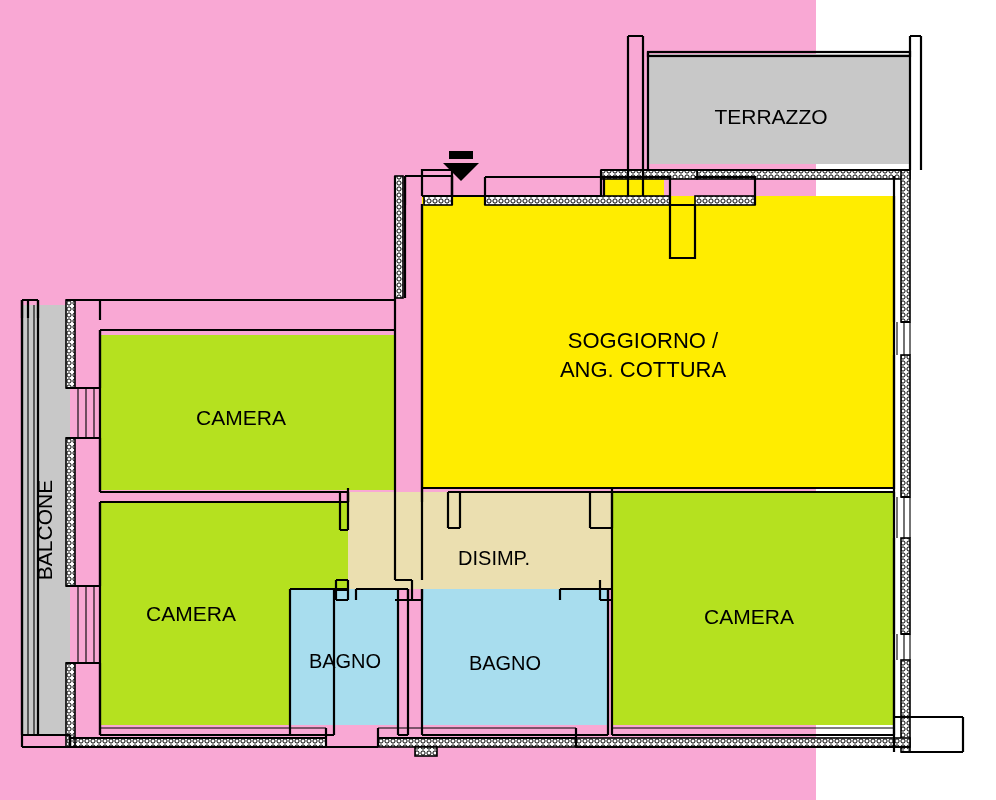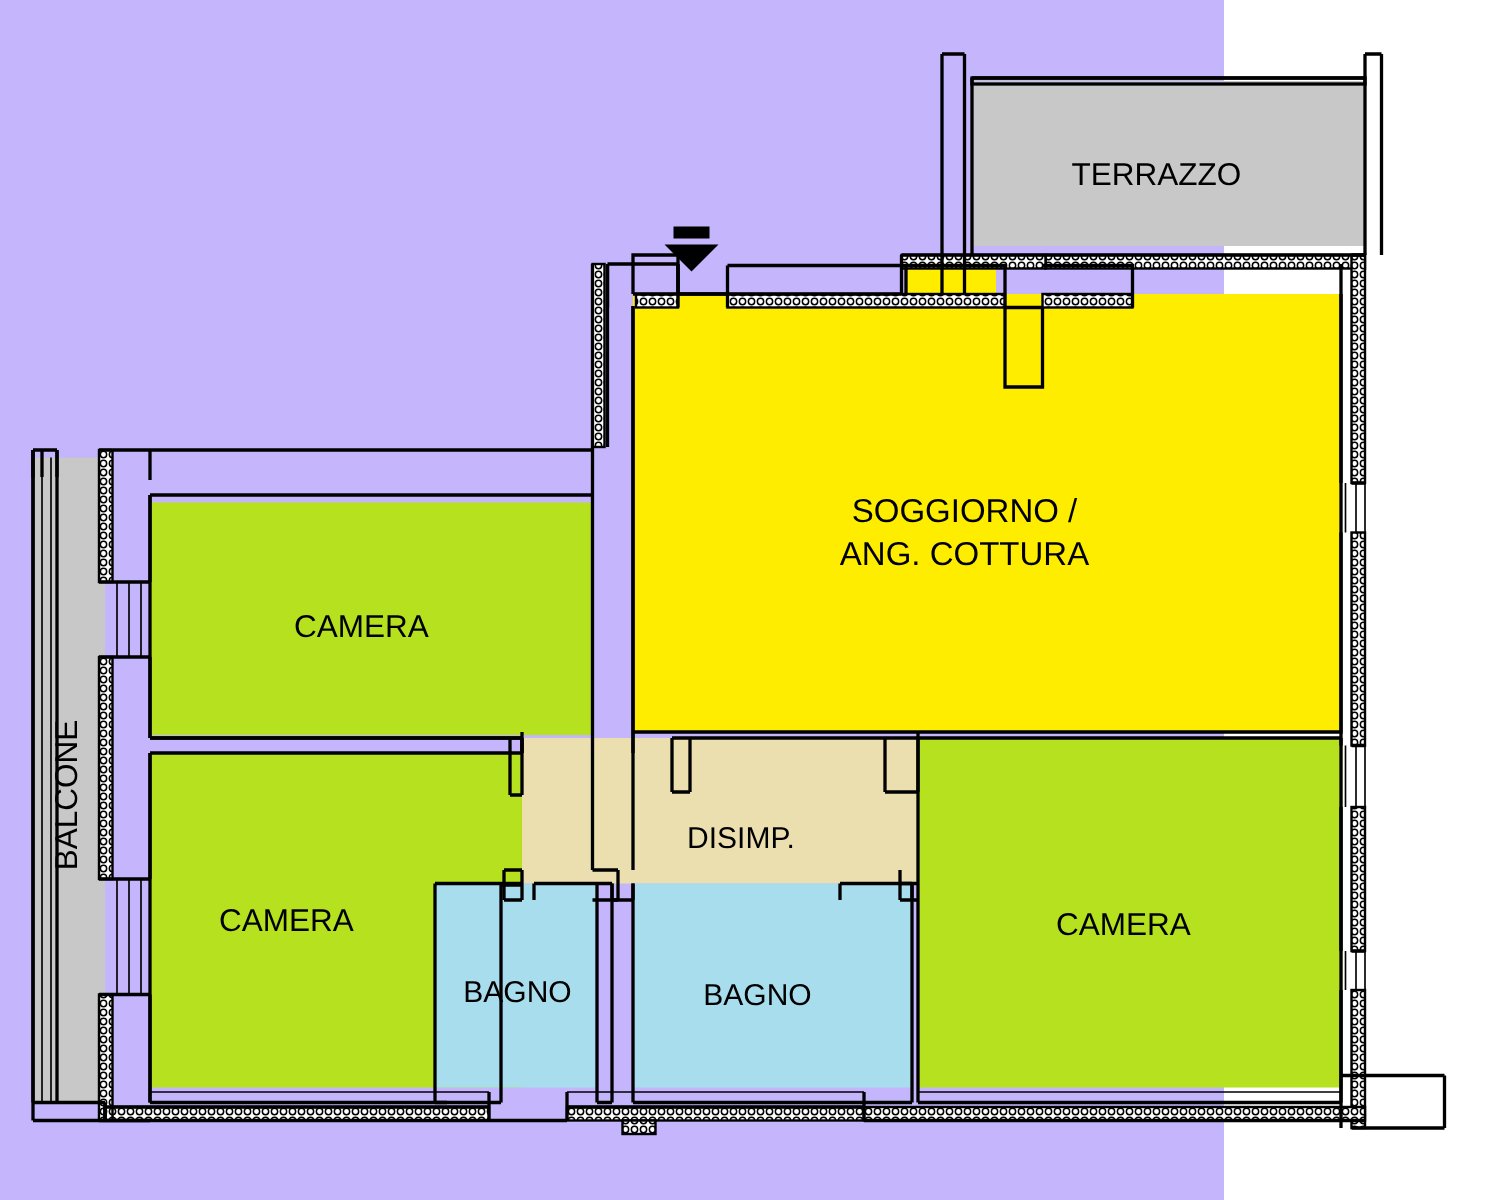"TERRAZZO" #plan-root { background: #c4b5fd -> #f9a8d4 }
